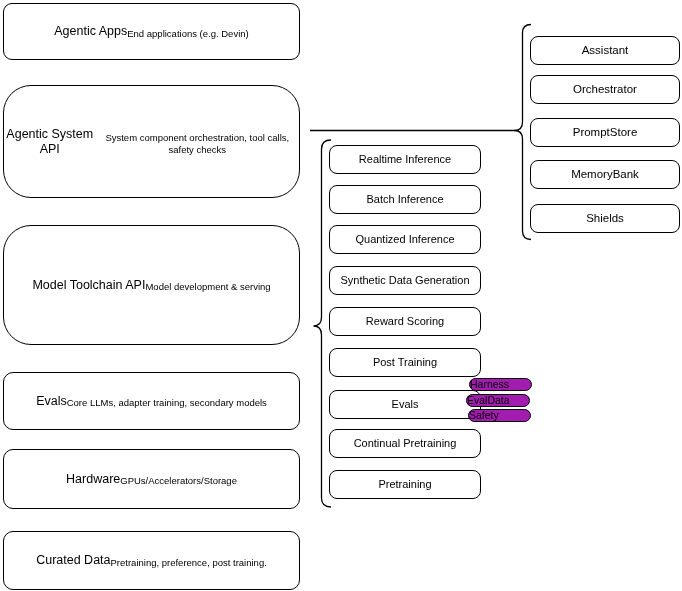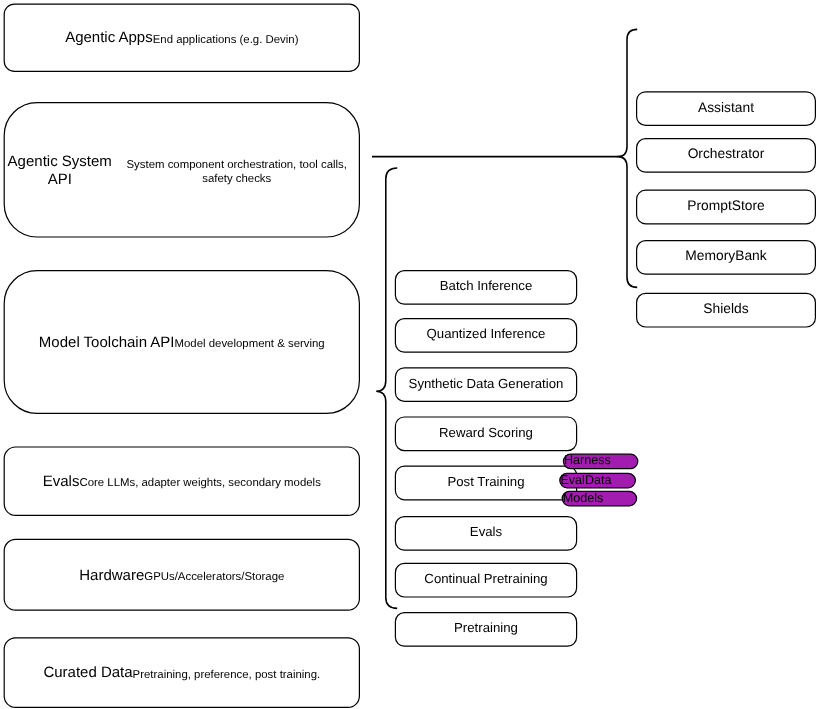"Assistant" .mbox, .rbox { margin-top: 40px -> none }
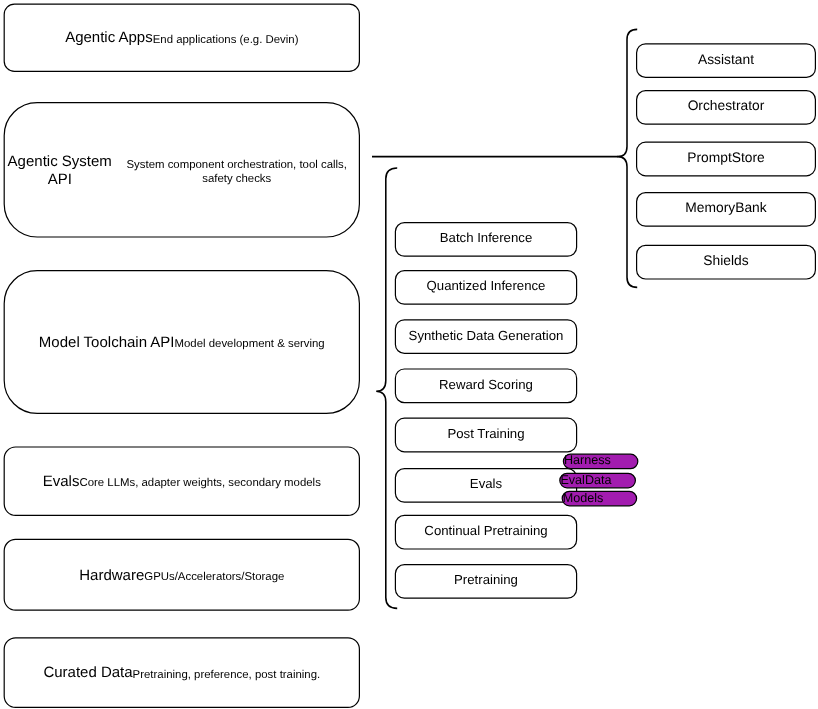"Realtime Inference" div.box { html: none -> <div> <span>Realtime Inference</span> </div> }
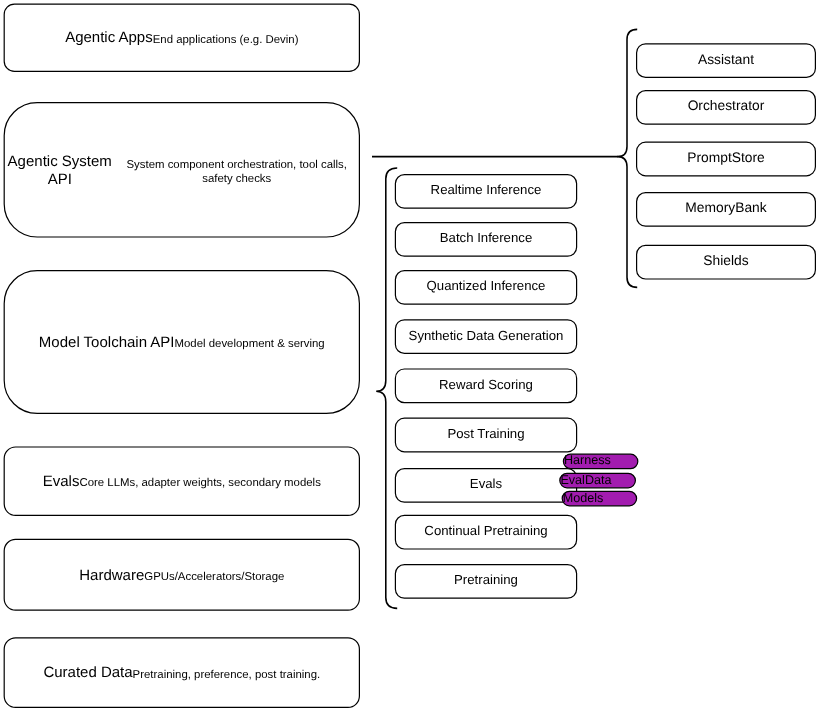"Core LLMs, adapter weights, secondary" div.s { text: weights -> training }
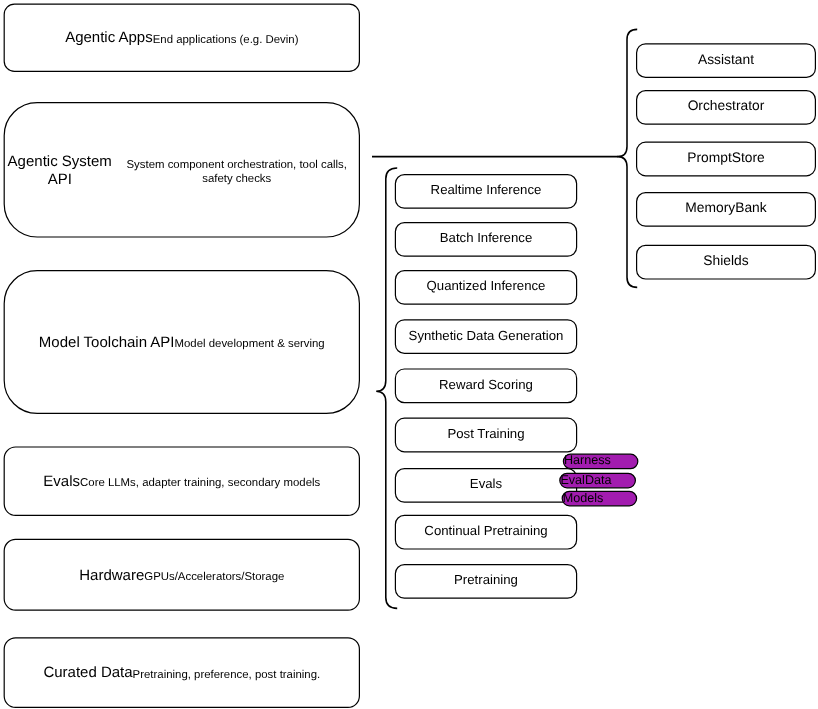"Models" span { text: Models -> Safety }
